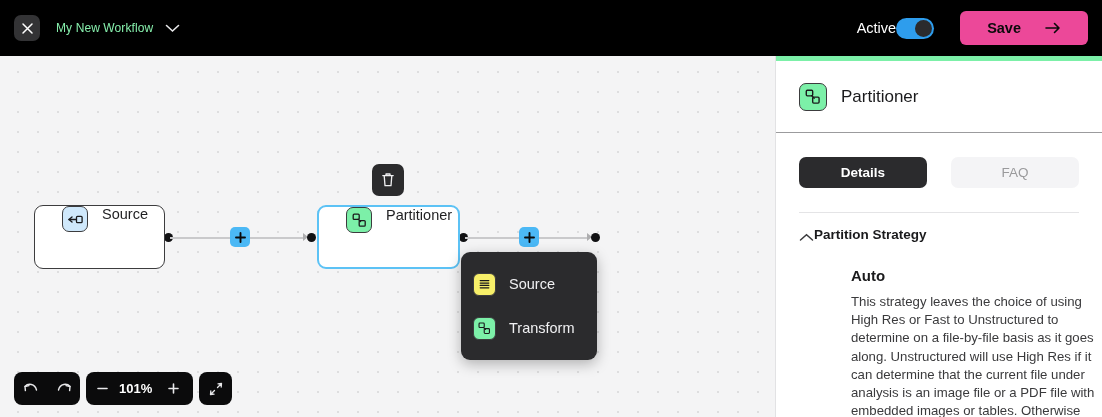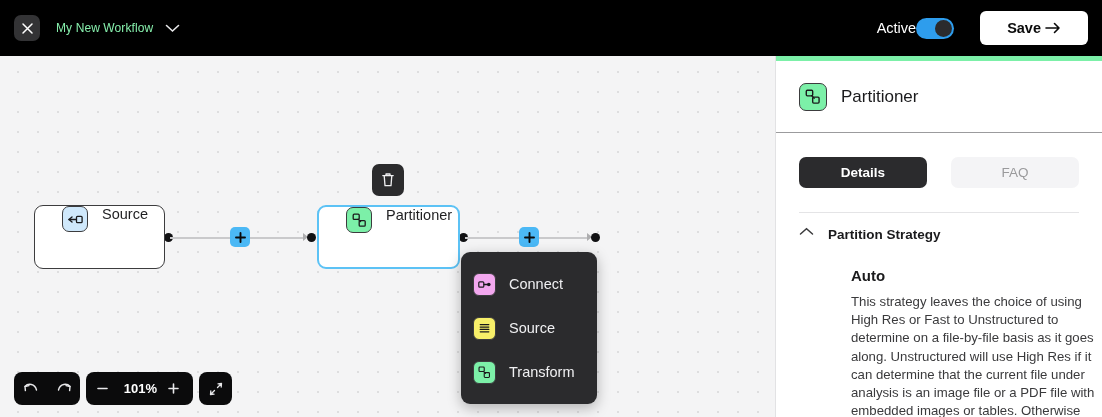"Save" .save-btn { background: #ffffff -> #ec4899; gap: 4px -> 24px }
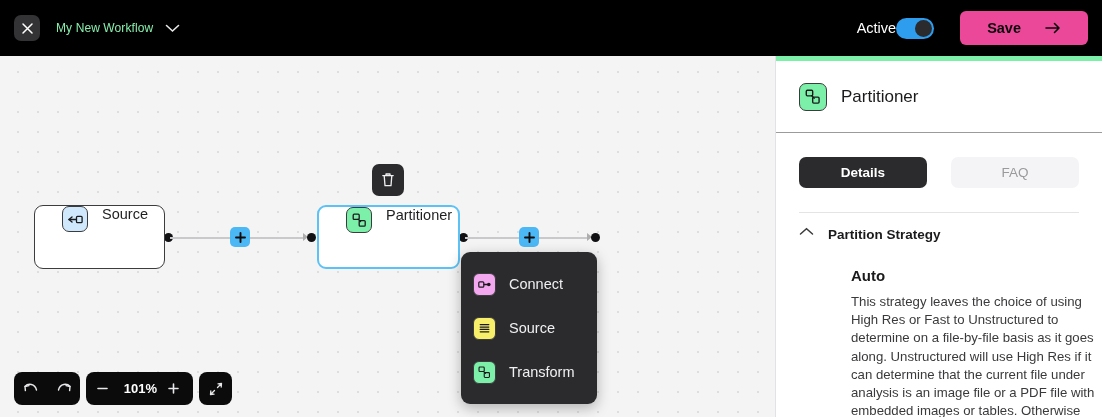"Partition Strategy" .section-head { align-items: flex-start -> flex-end; gap: 14px -> none }
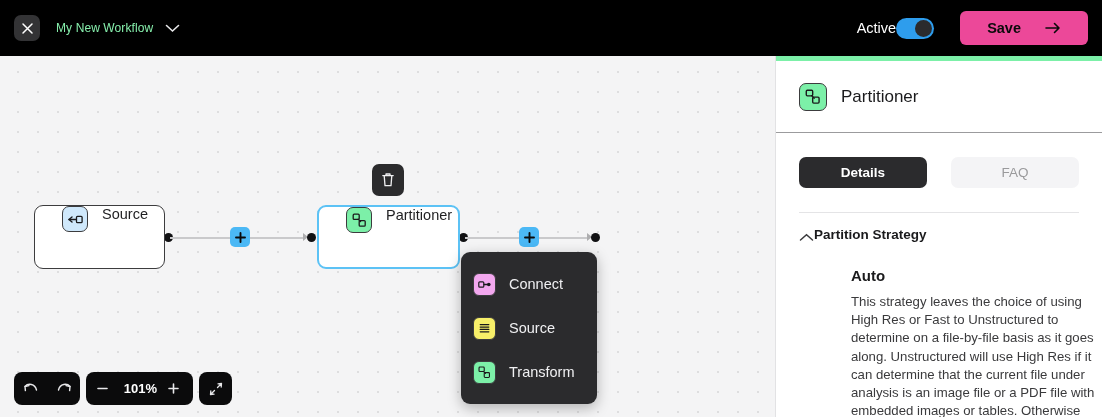"Connect" div.menu-item { html: <div> <div> <svg> <rect></rect> <path></path> <circle></circle> </svg> </div> <div>Connect</div> </div> -> none }
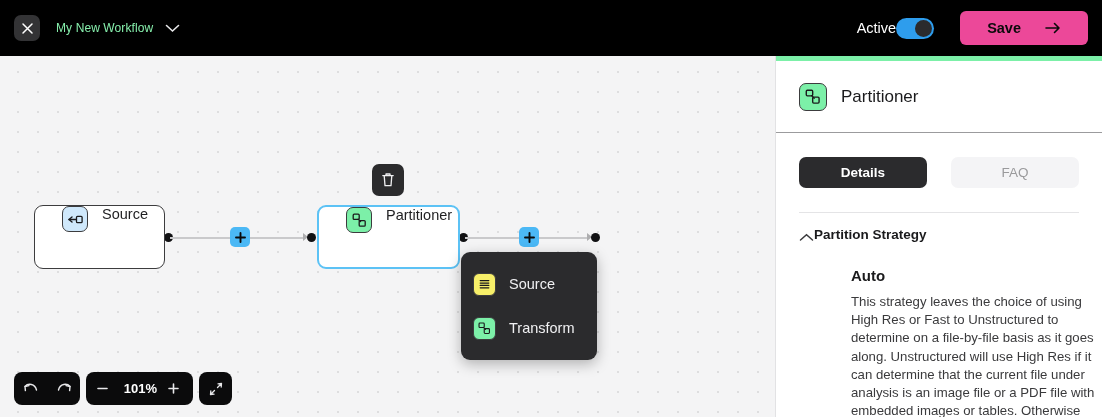"101%" .zoom-val { text-align: right -> left }
